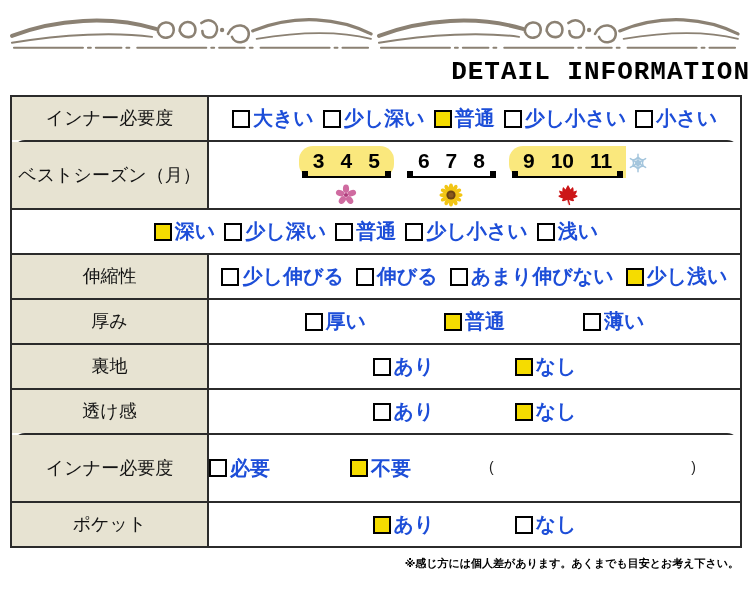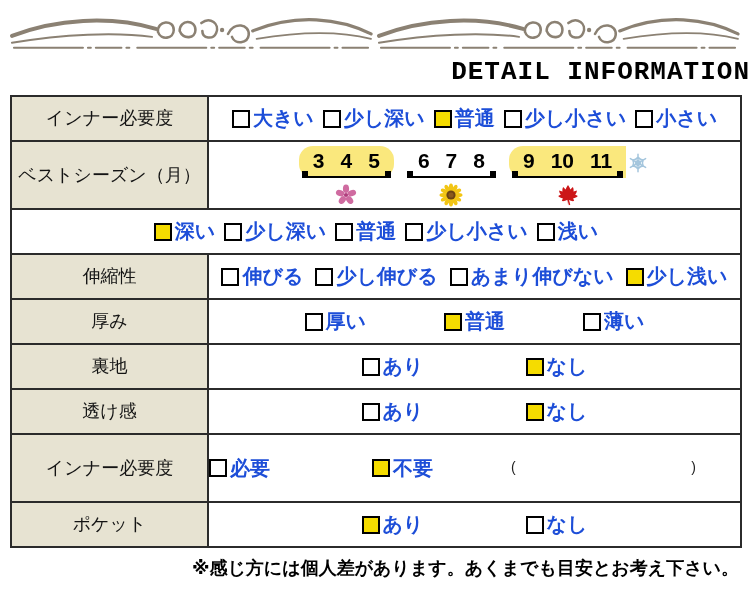"ベストシーズン（月）" .row.tall { border-radius: none -> 13px }
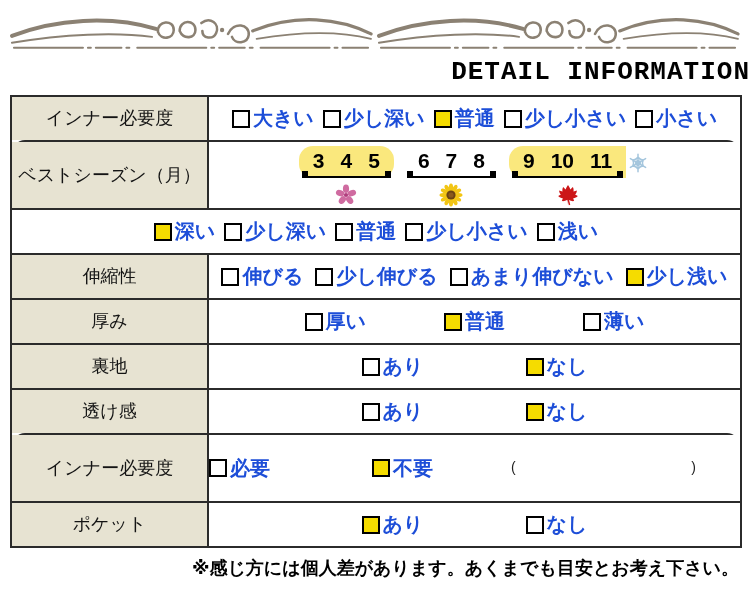"伸びる" span.option { order: before "少し伸びる" -> after "少し伸びる" }
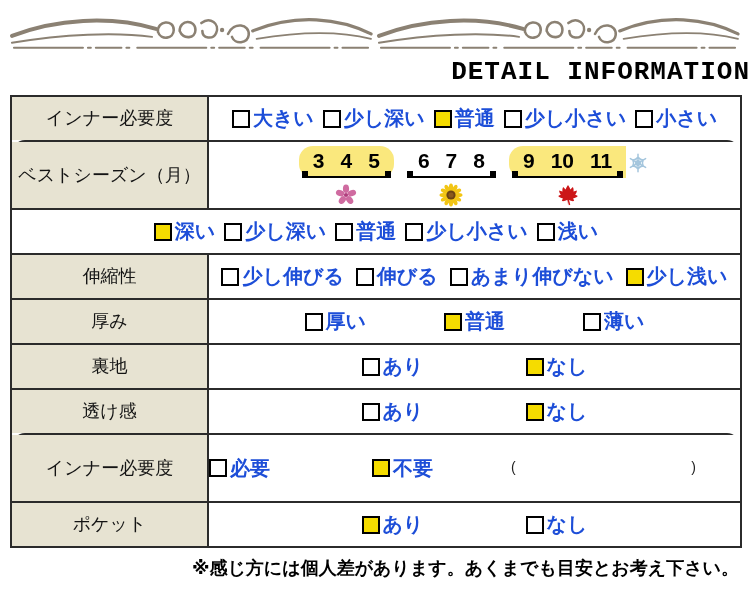"あり" .gap-2 { gap: 102px -> 80px }
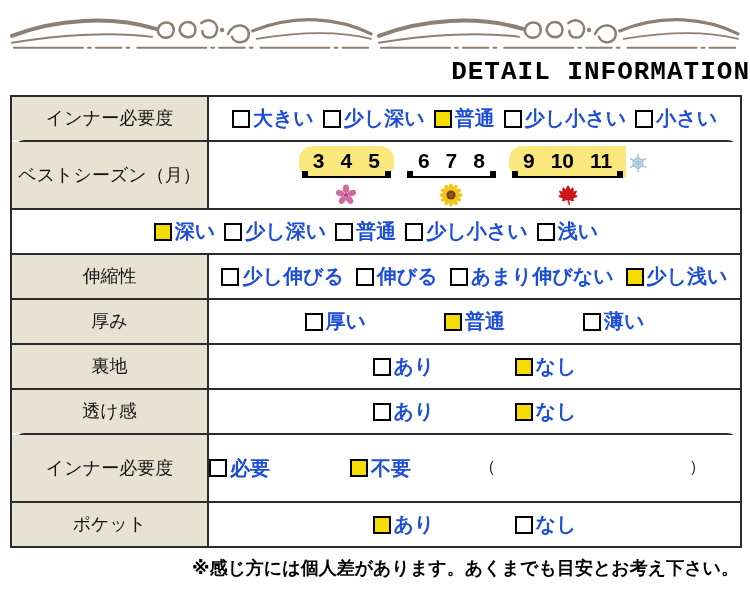"※感じ方には個人差があります。あくまでも目安とお考え下さい。" .footer-note { font-size: 18px -> 11px }
